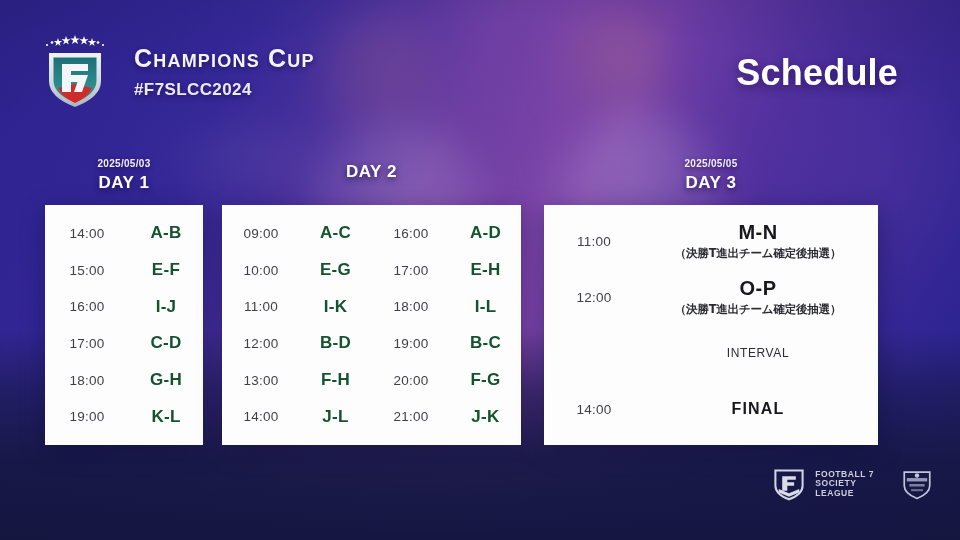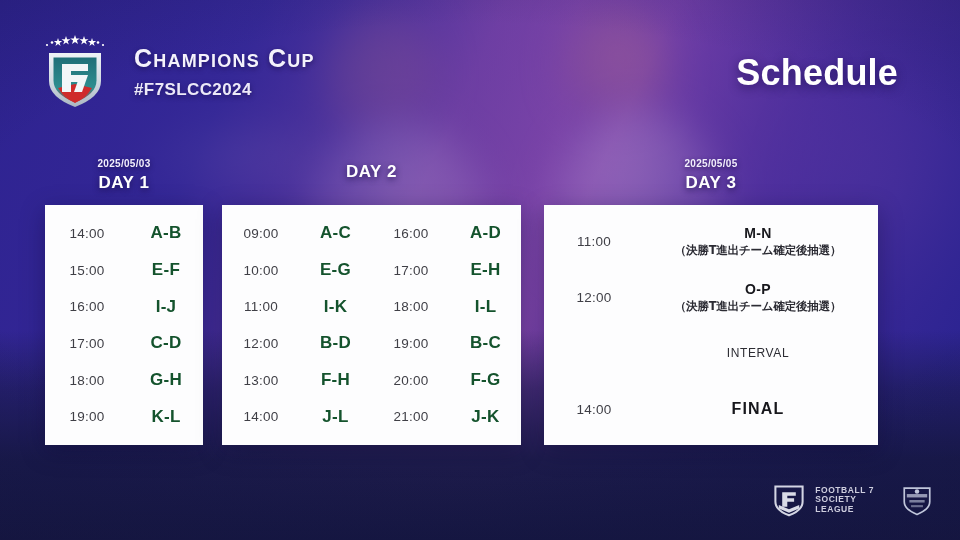"M-N" #card-d3 .d3-main { font-size: 14px -> 20px }
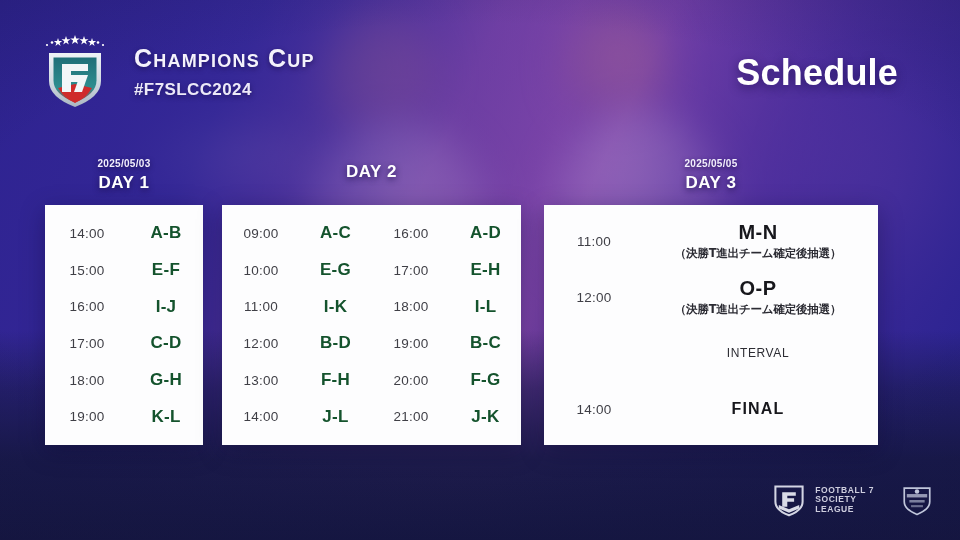"FOOTBALL 7" .footer-logos { bottom: 23px -> 39px }
